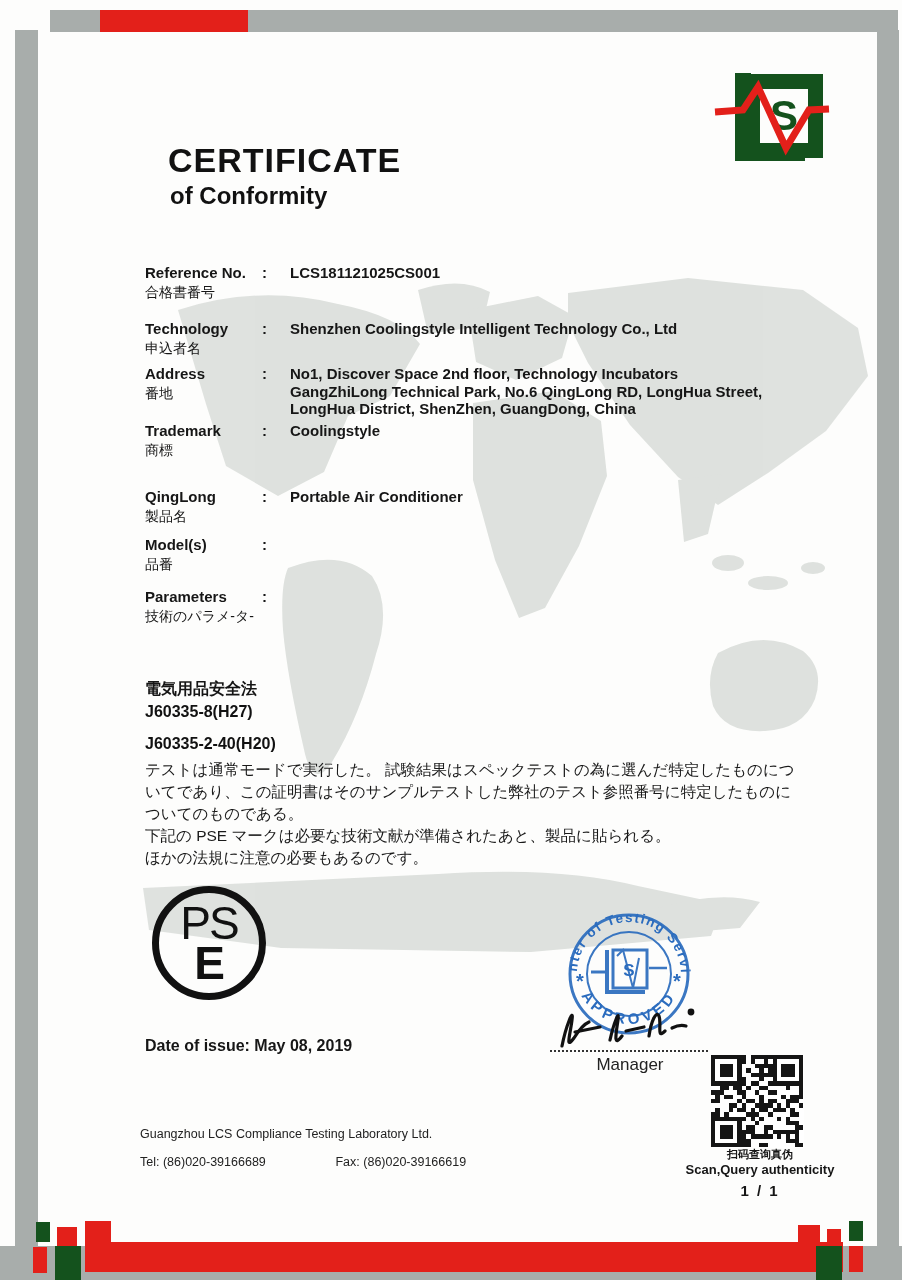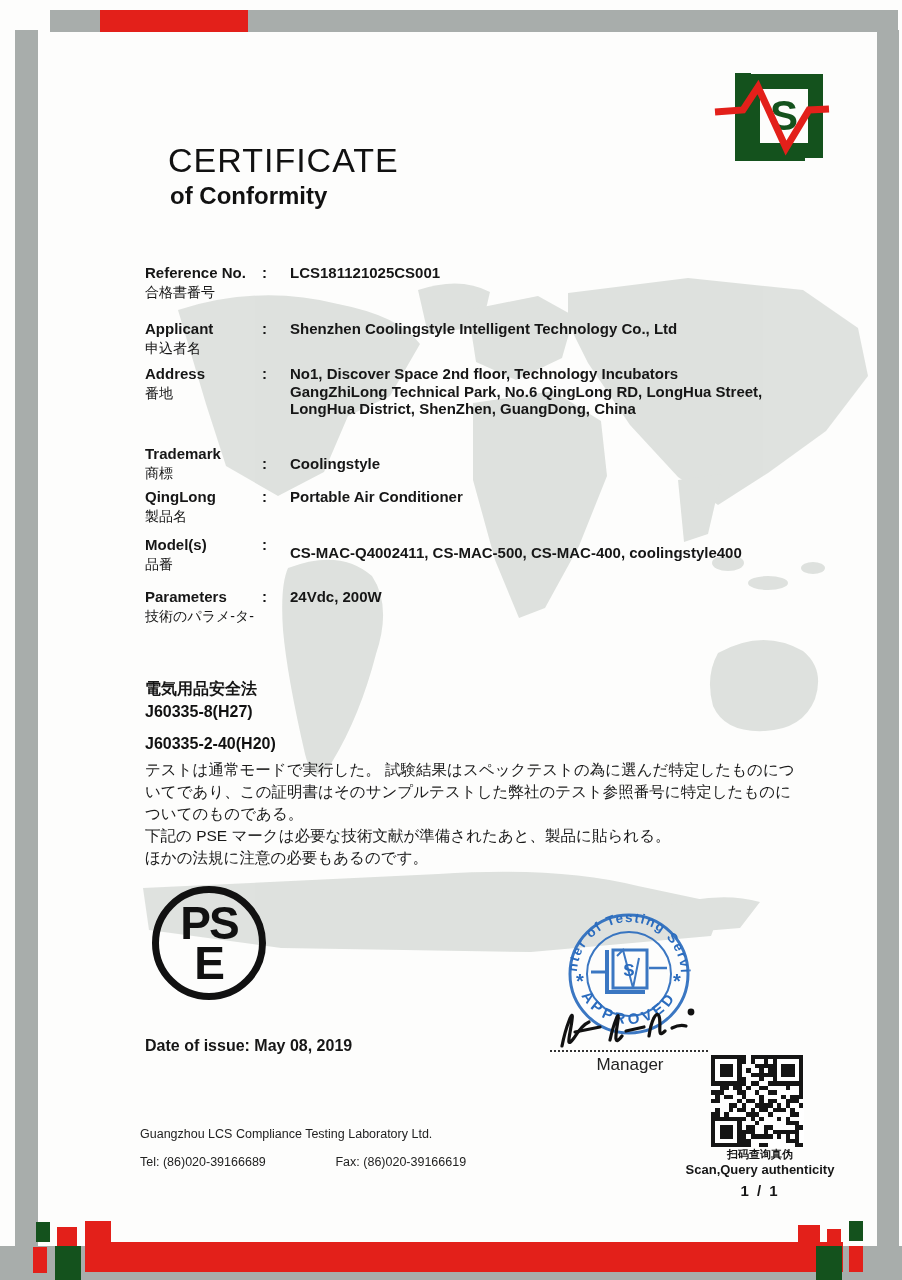"CERTIFICATE" .title-main { font-weight: normal -> bold }
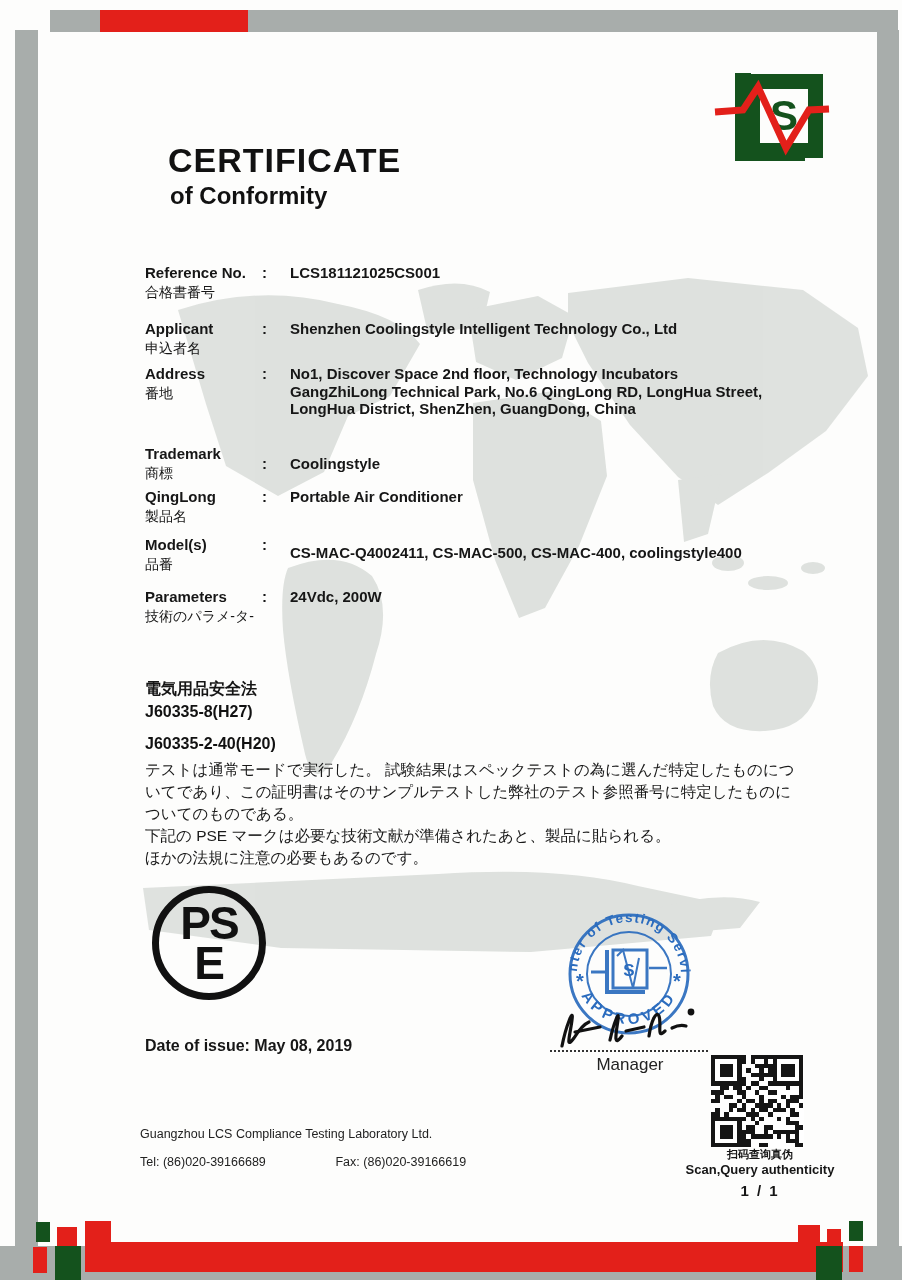"Applicant" div.l1 { text: Applicant -> Technology }
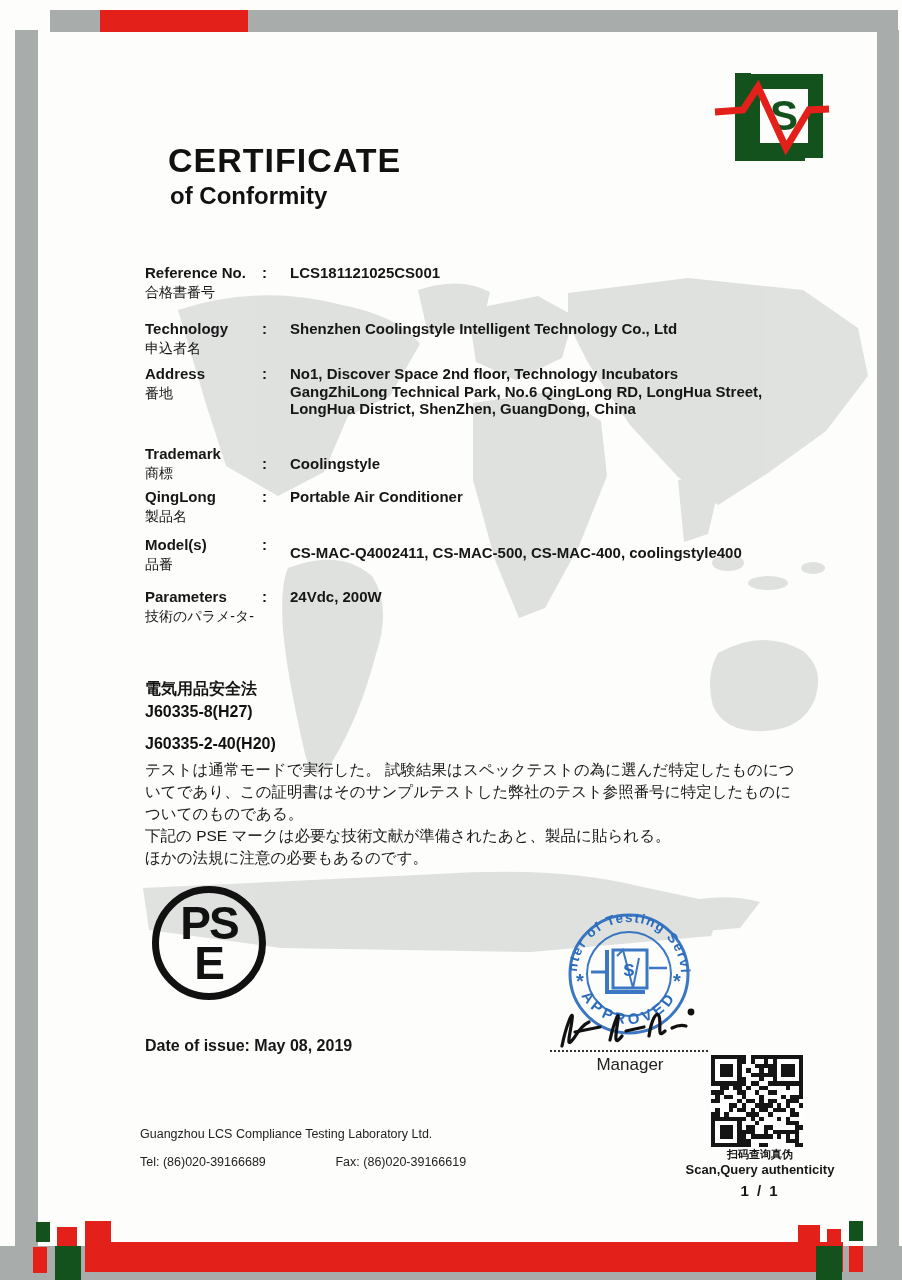"Trademark" div.field { align-items: center -> none; top: 445px -> 422px }
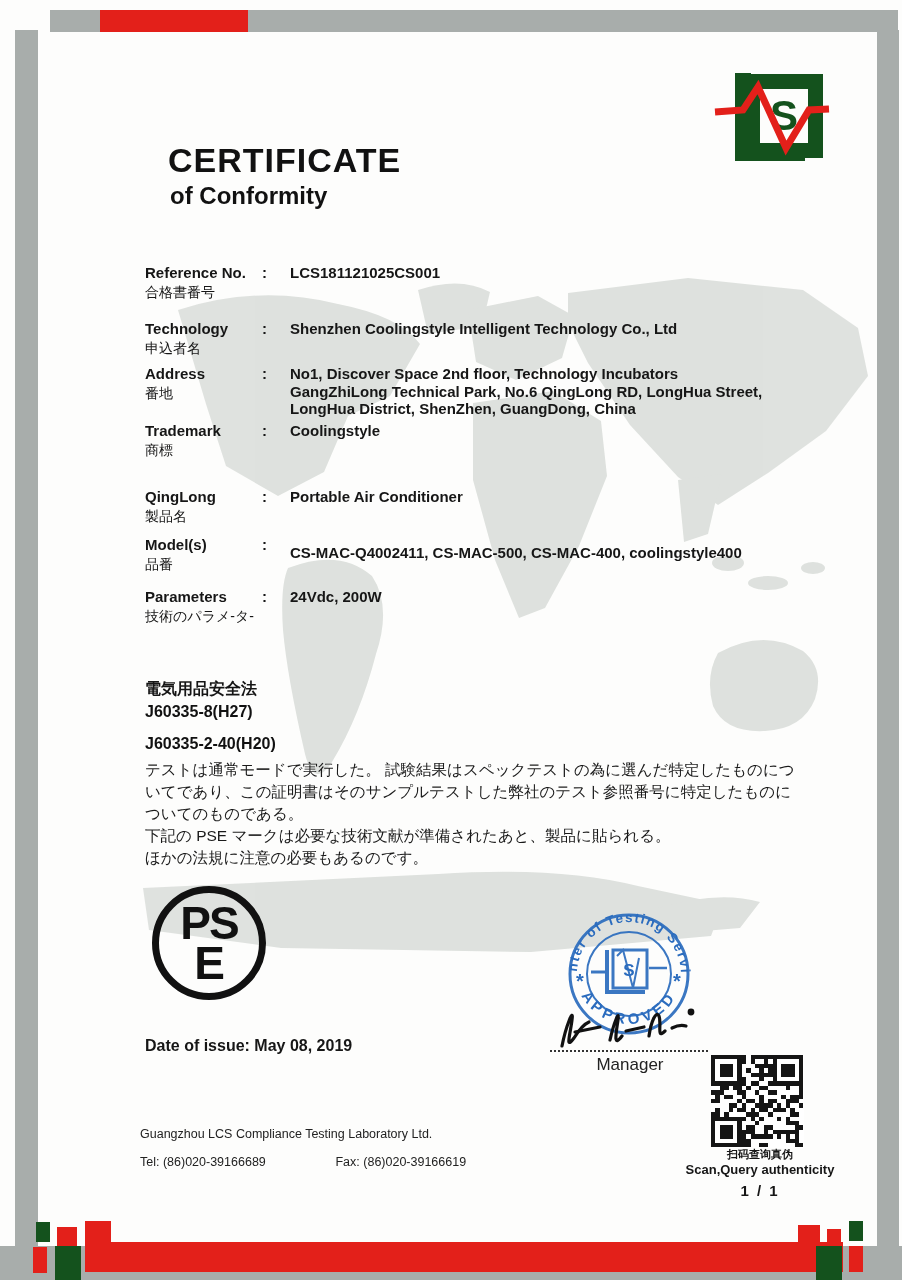"CS-MAC-Q4002411, CS-MAC-500, CS-MAC-400," div.fvalue { html: <div>CS-MAC-Q4002411, CS-MAC-500, CS-MAC-400, coolingstyle400</div> -> none }
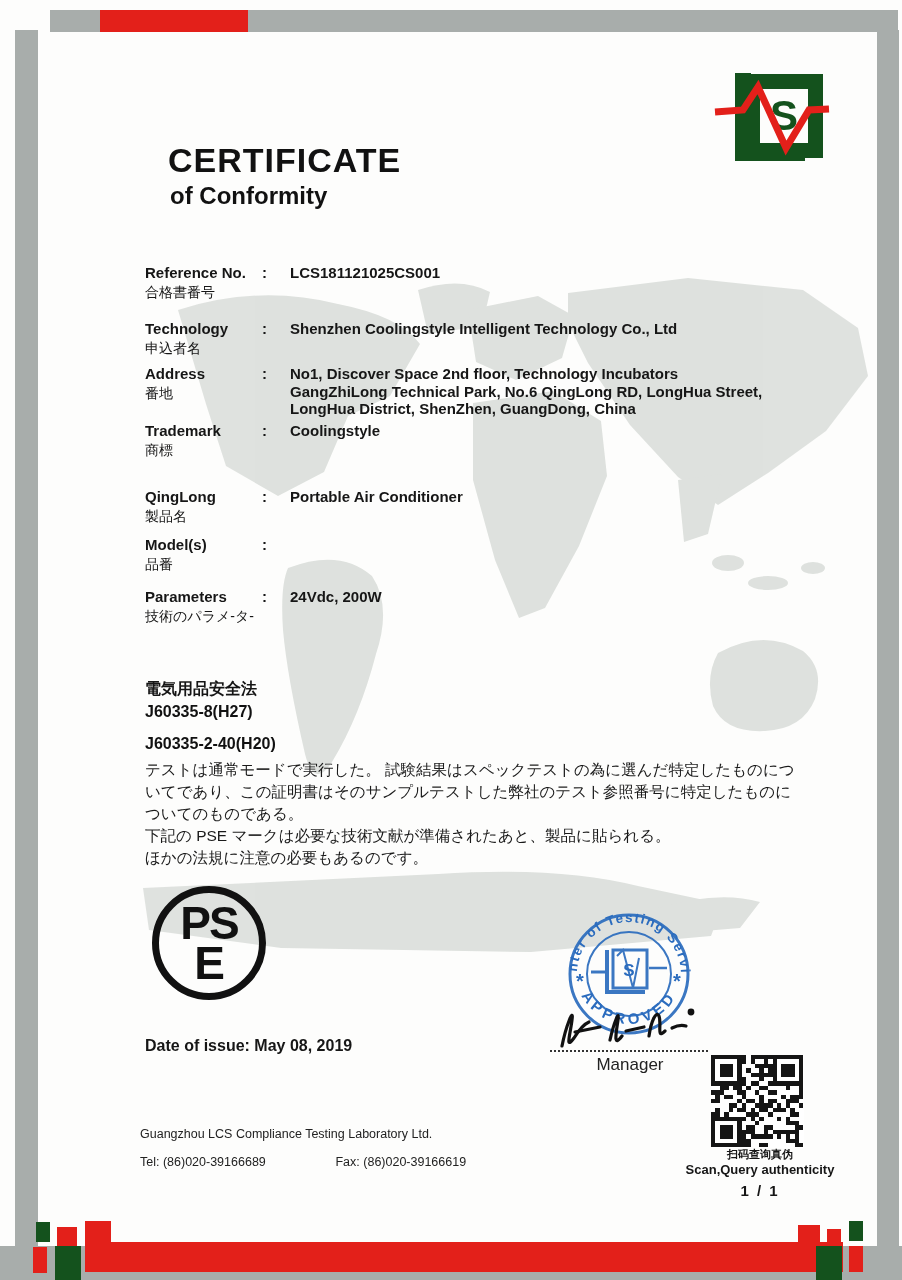"24Vdc, 200W" div.fvalue { html: <div>24Vdc, 200W</div> -> none }
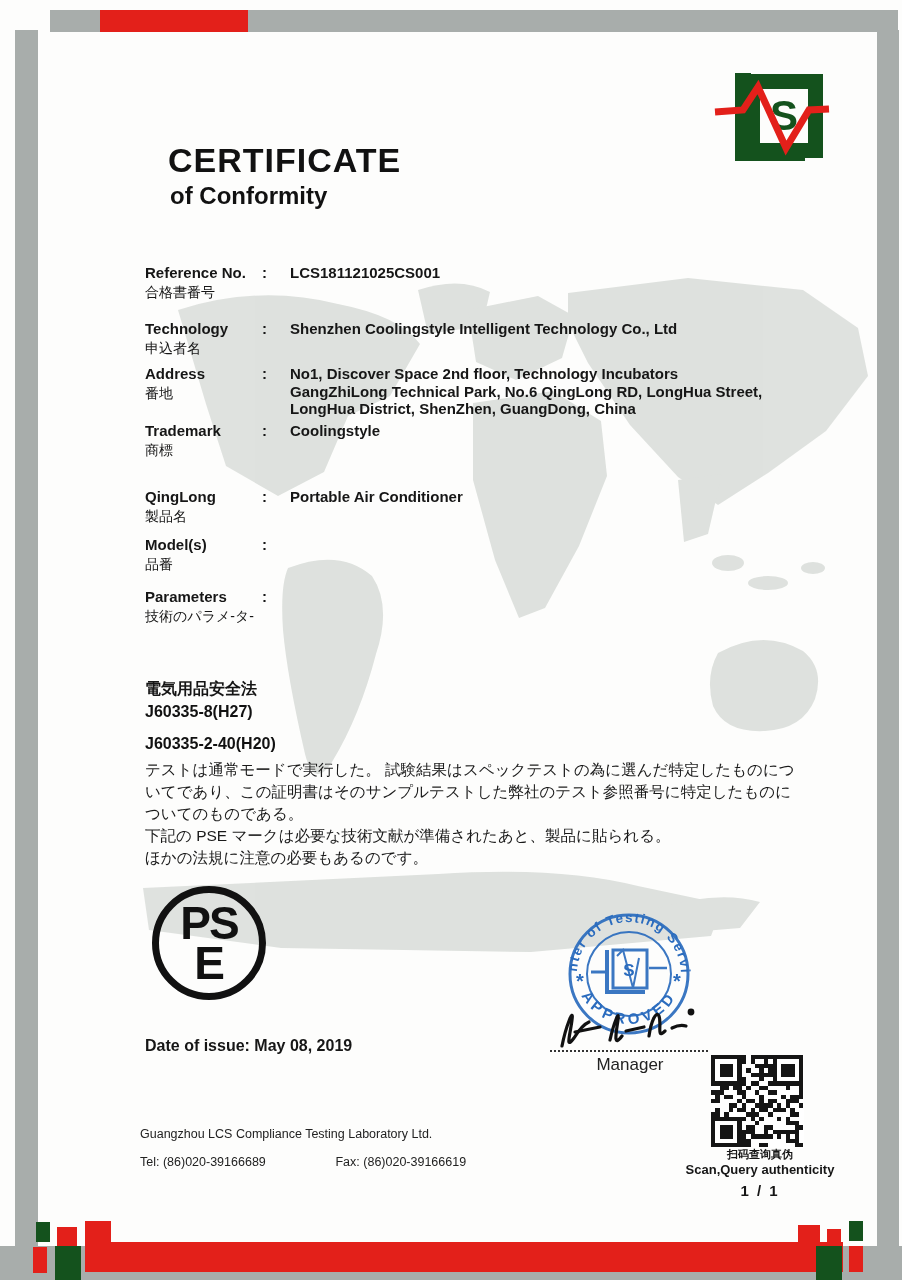"PS" .pse .ps { font-weight: bold -> normal }
